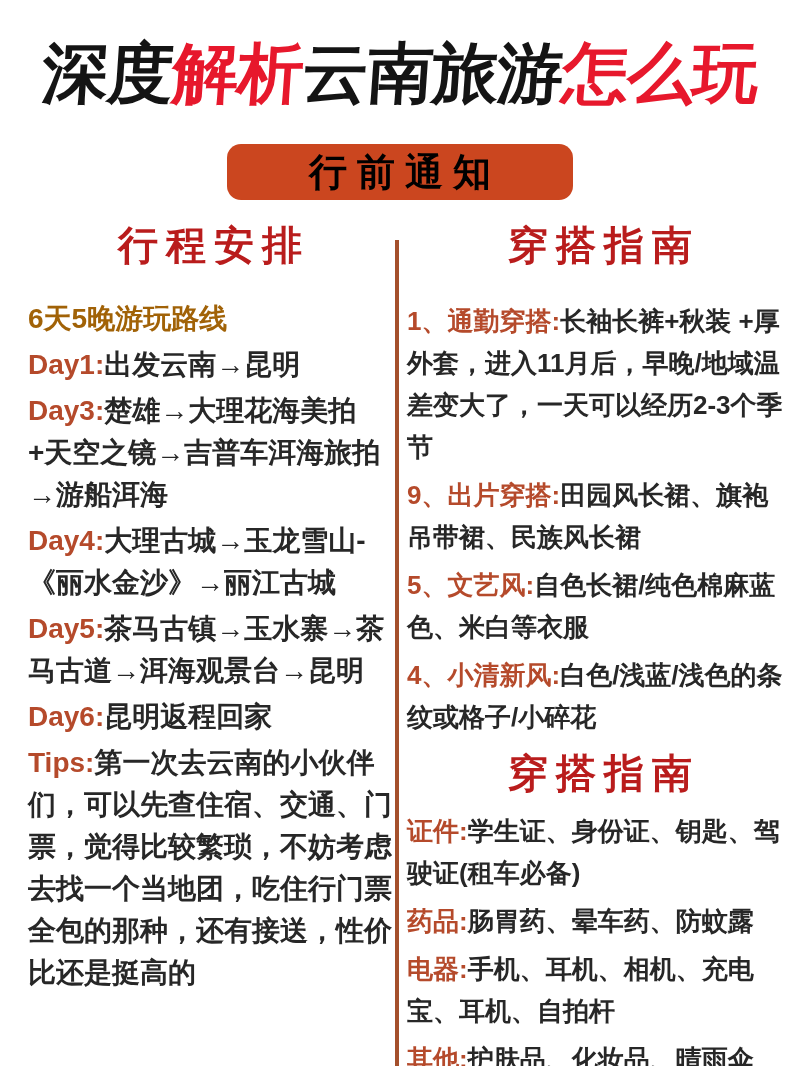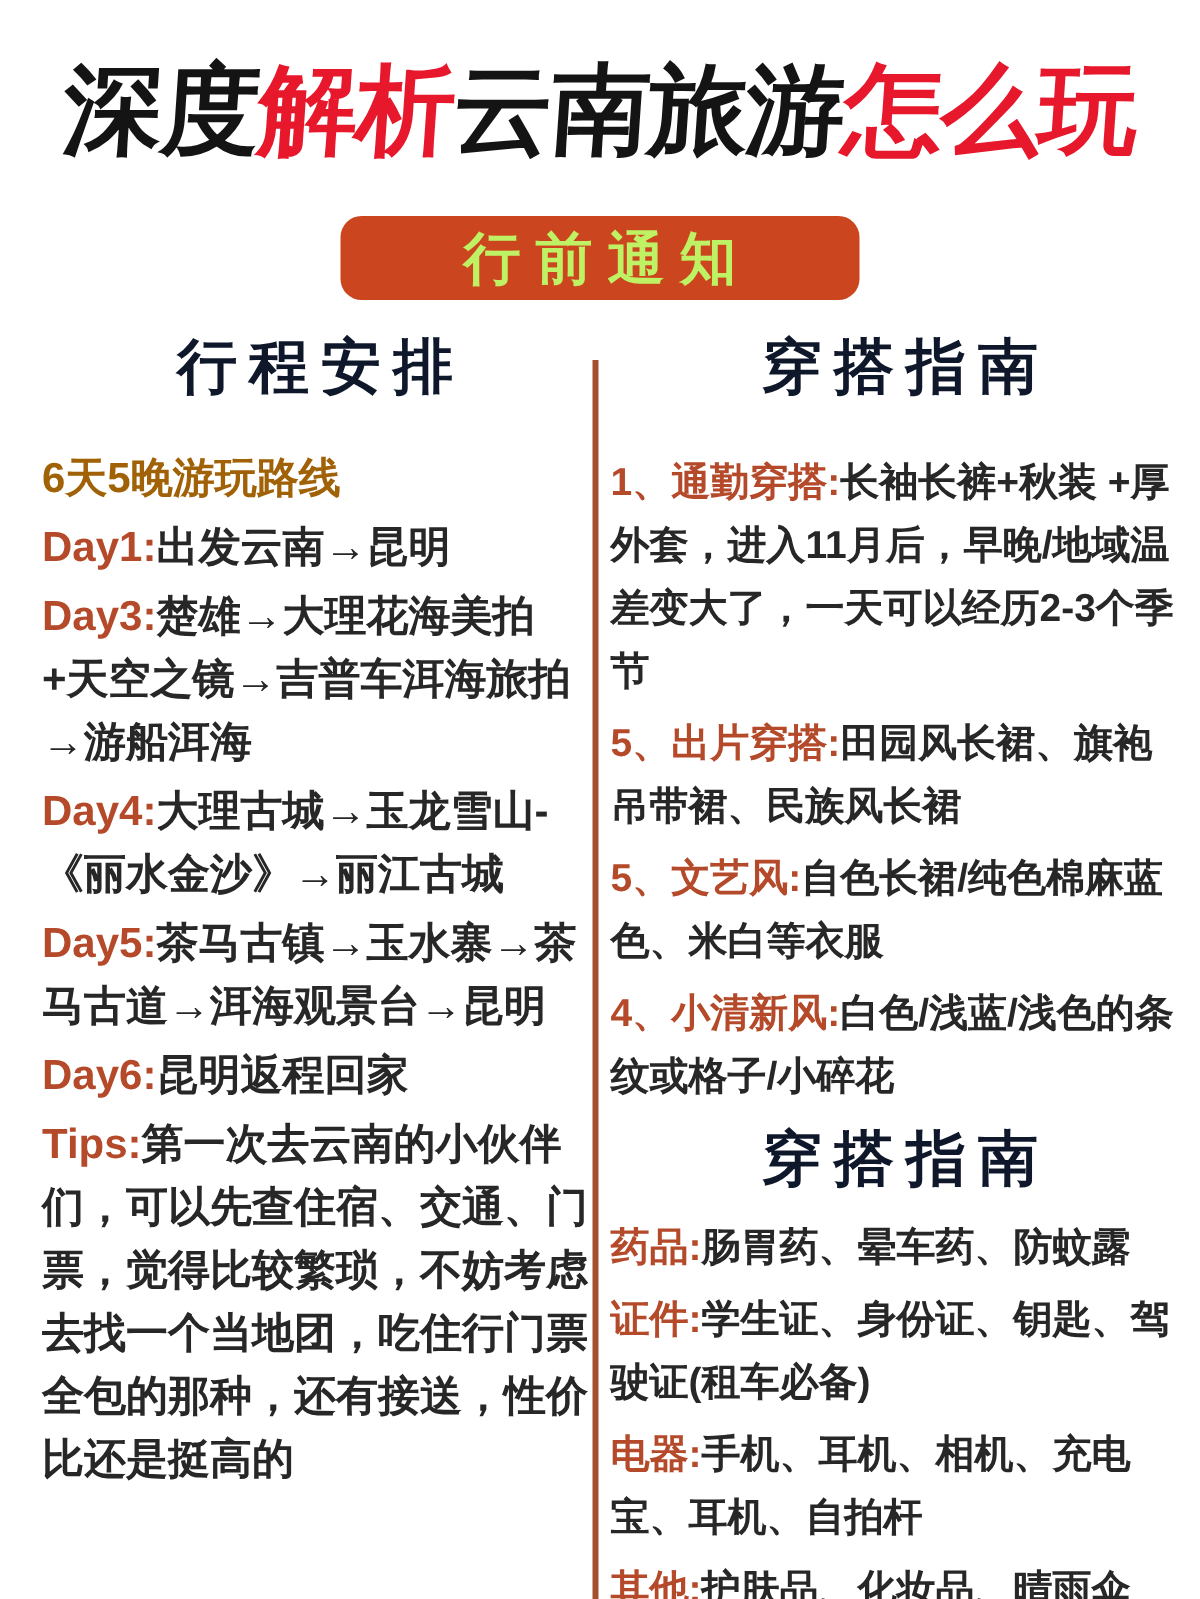"行前通知" .badge { color: #bef264 -> #000000 }
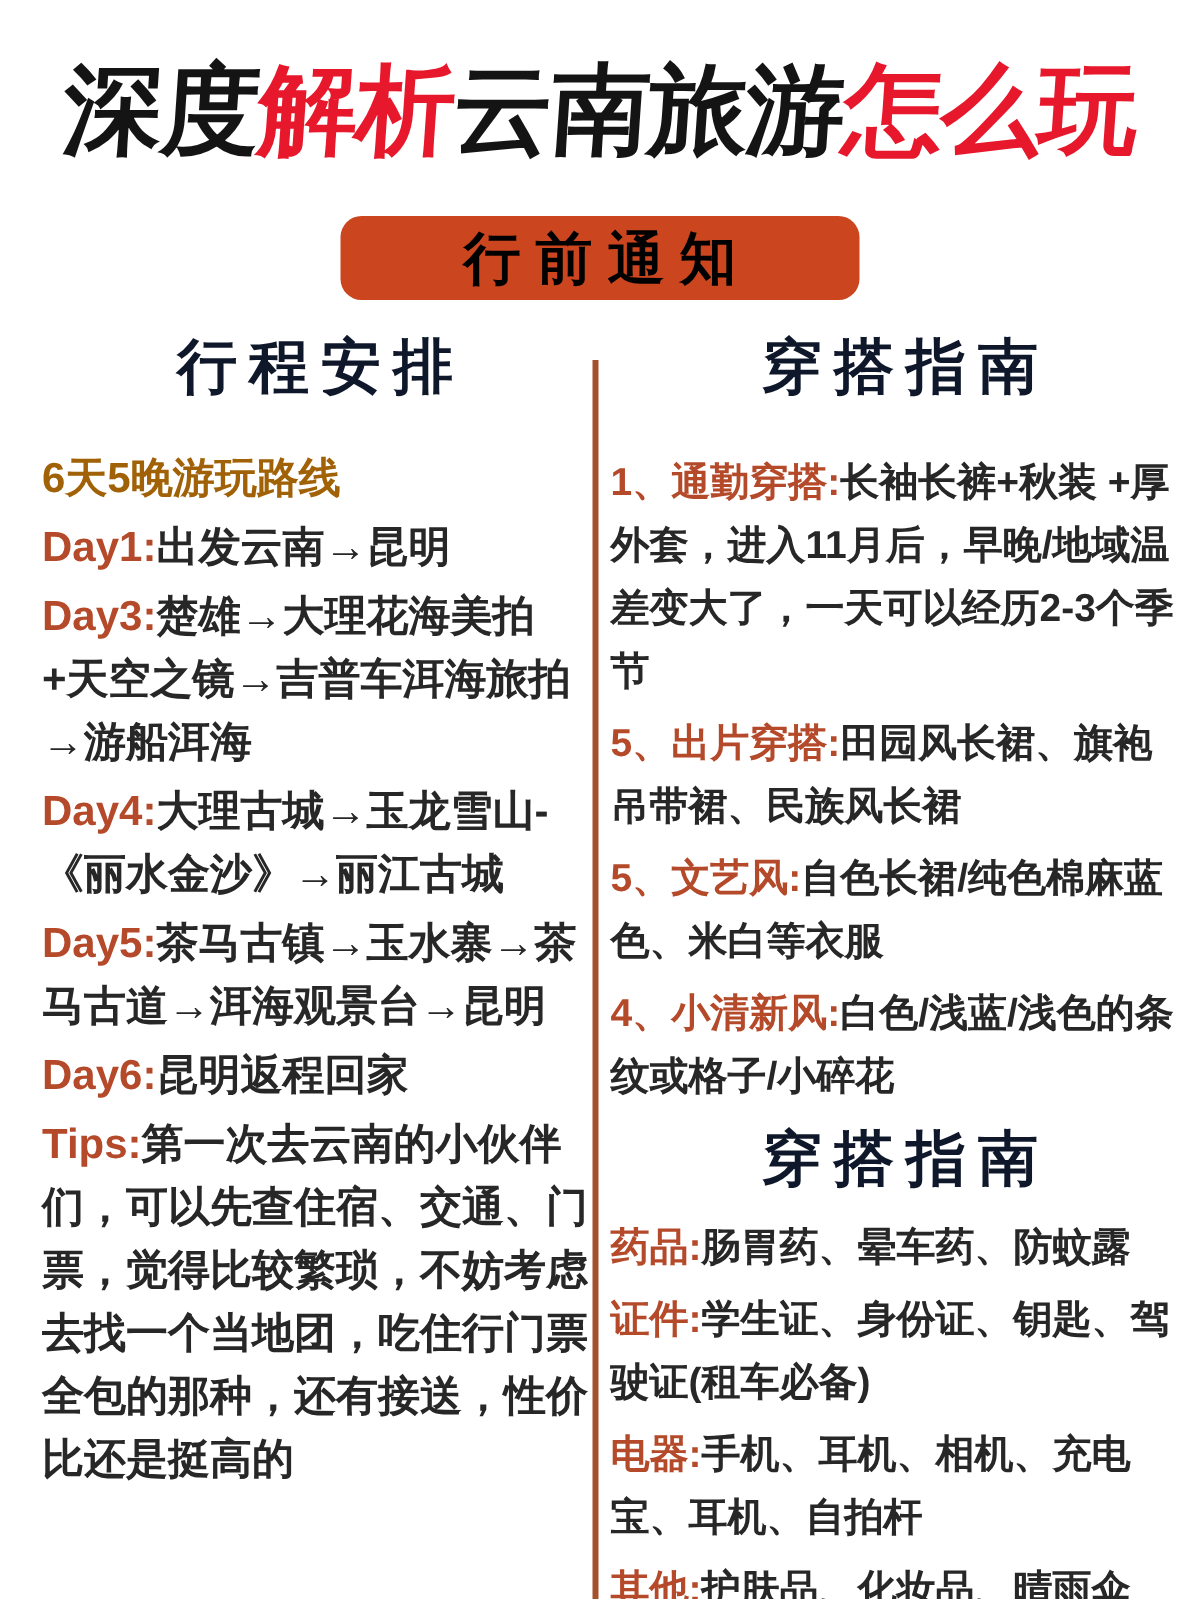"行程安排" .col-header { color: #0f172a -> #b91c1c }
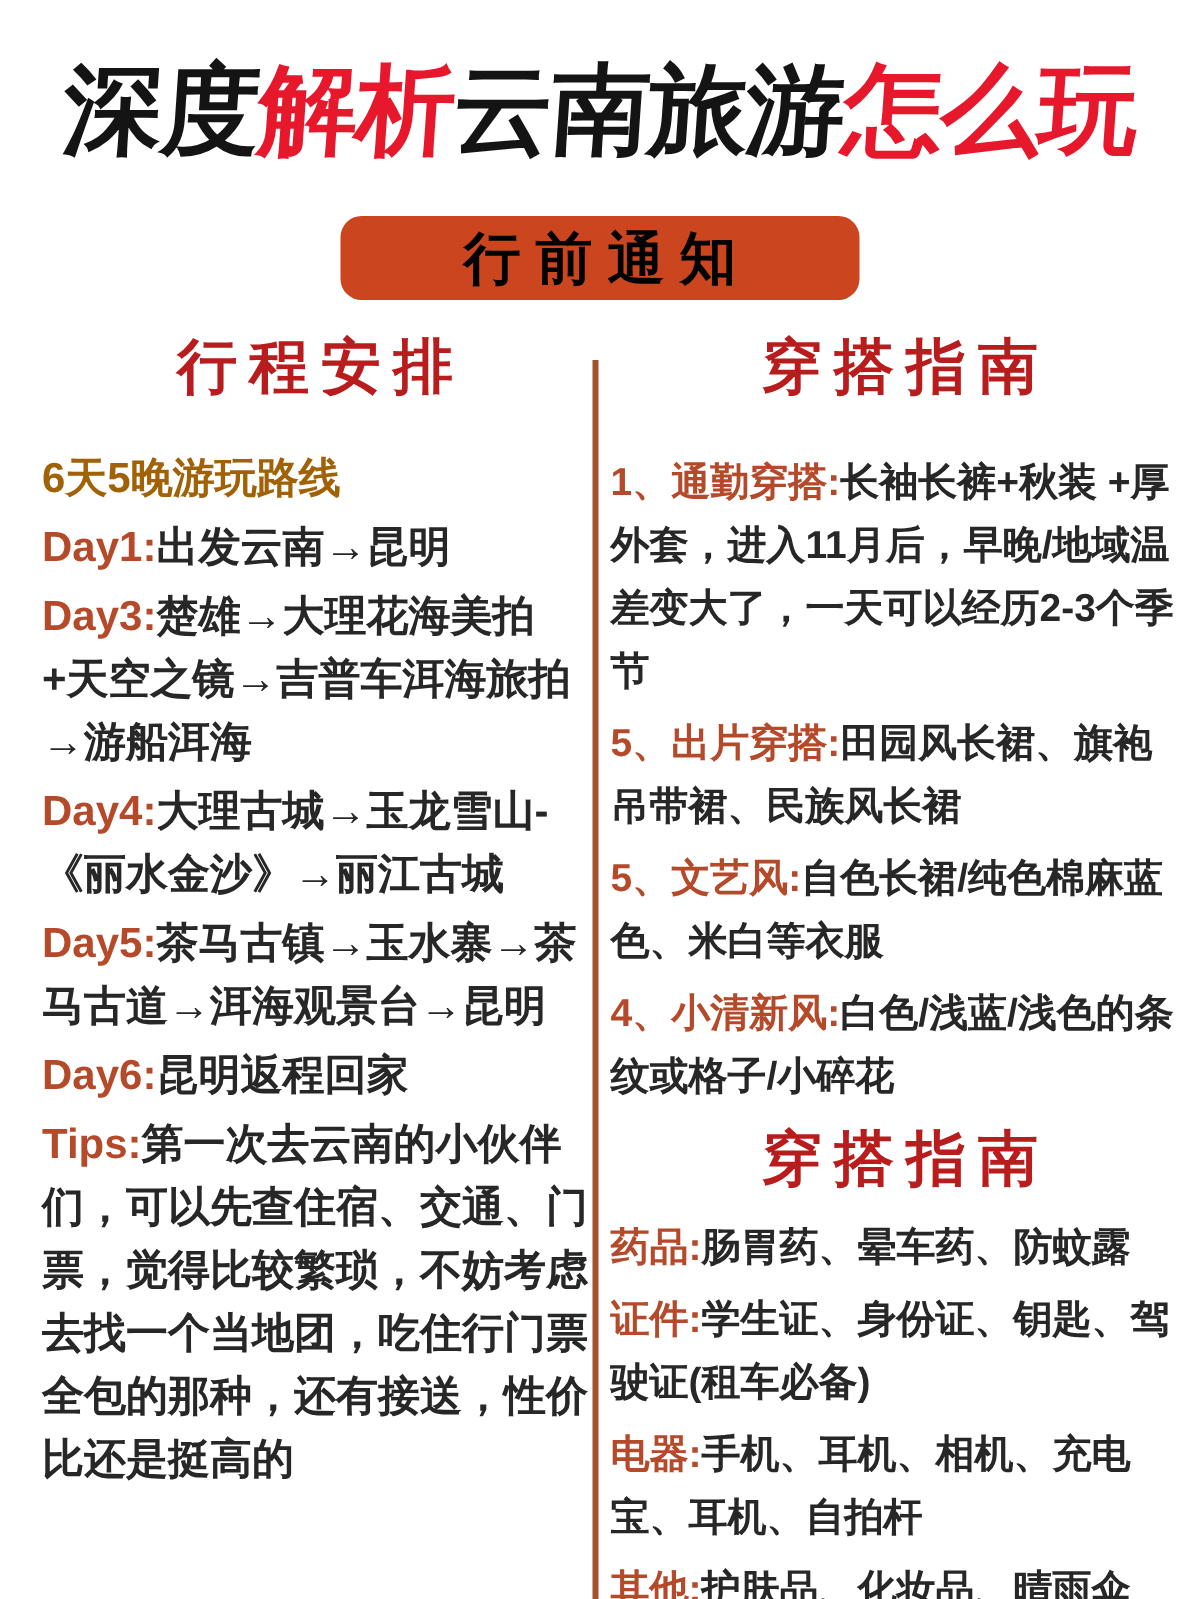"5、出片穿搭:" span.lead { text: 5 -> 9 }
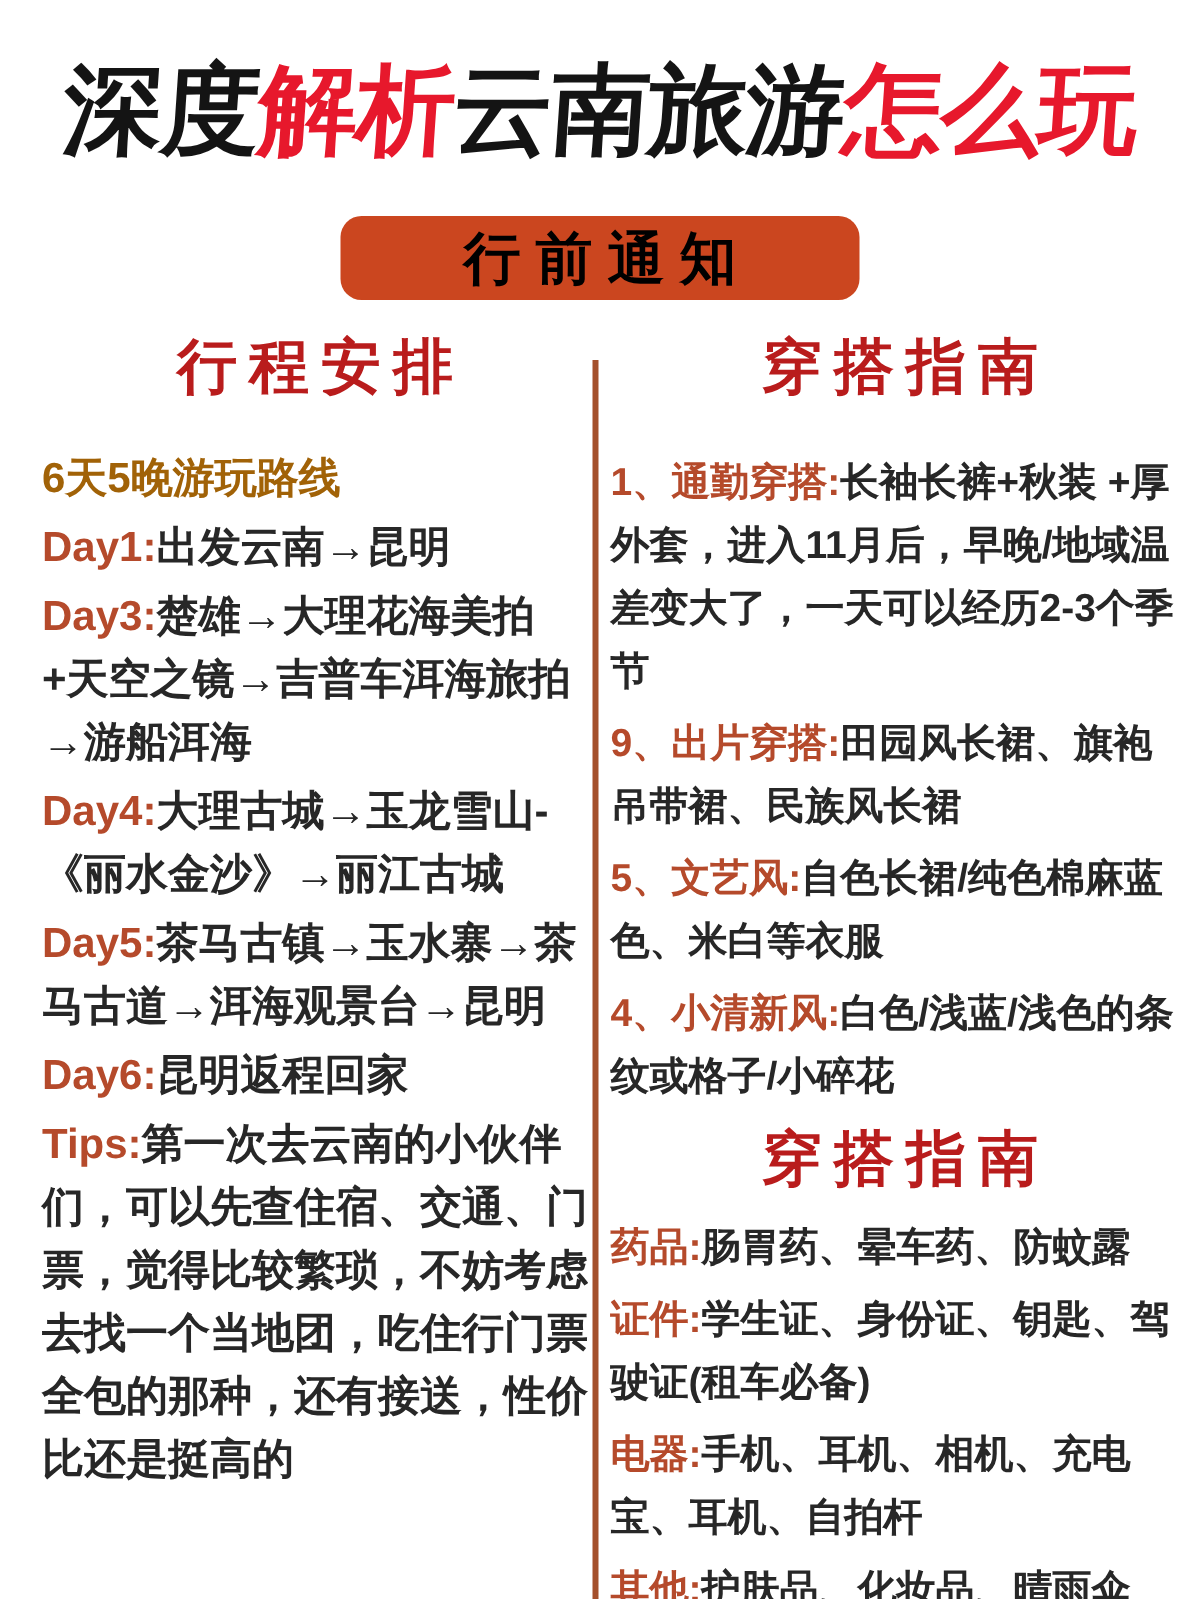"药品:肠胃药、晕车药、防蚊露" p.entry { order: before "证件:学生证、身份证、钥匙、驾驶证(租车必备)" -> after "证件:学生证、身份证、钥匙、驾驶证(租车必备)" }
